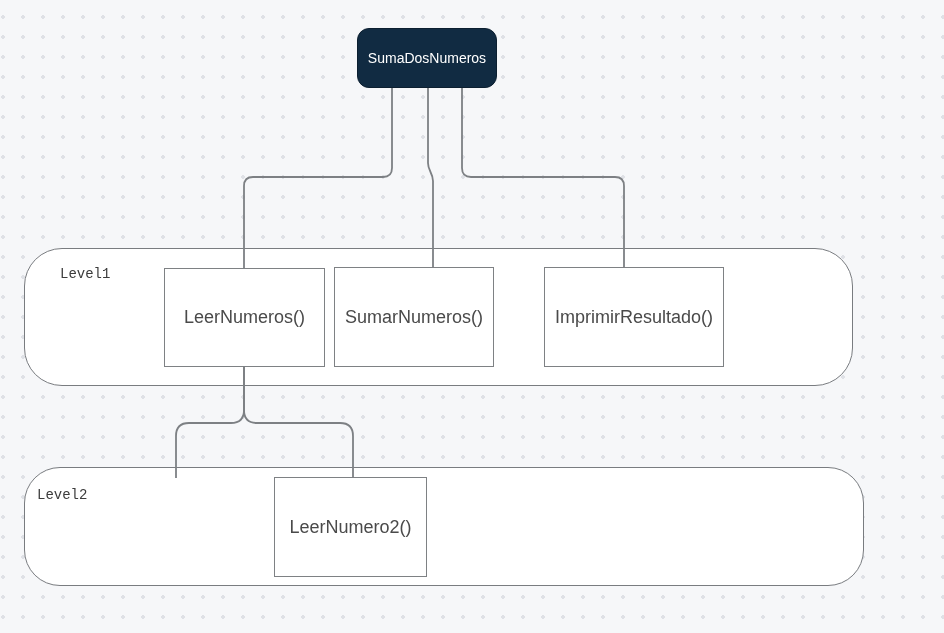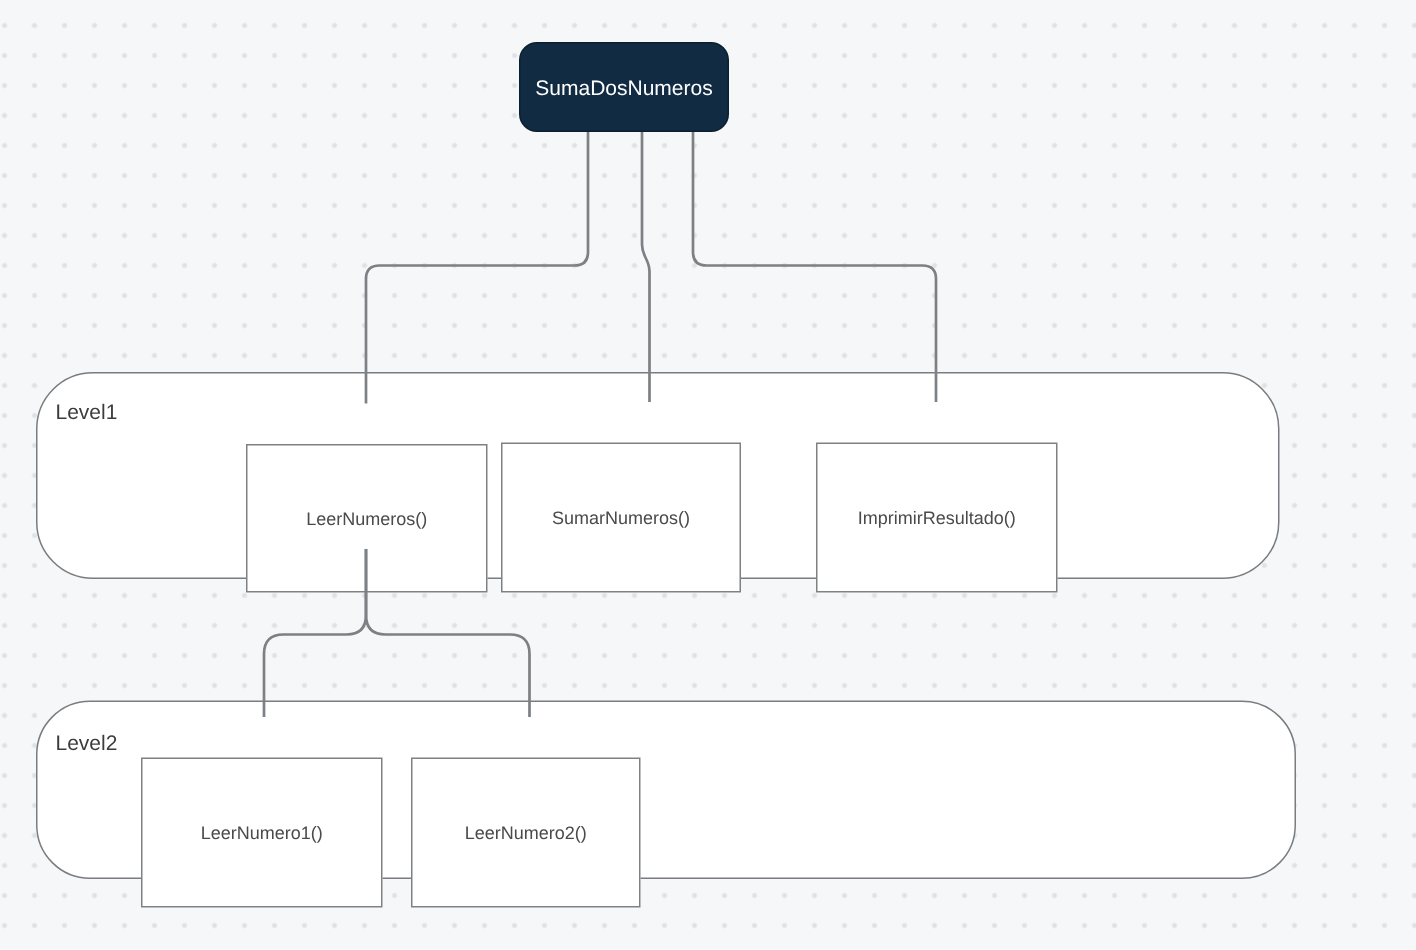"SumaDosNumeros" .root-node { left: 346px -> 357px }
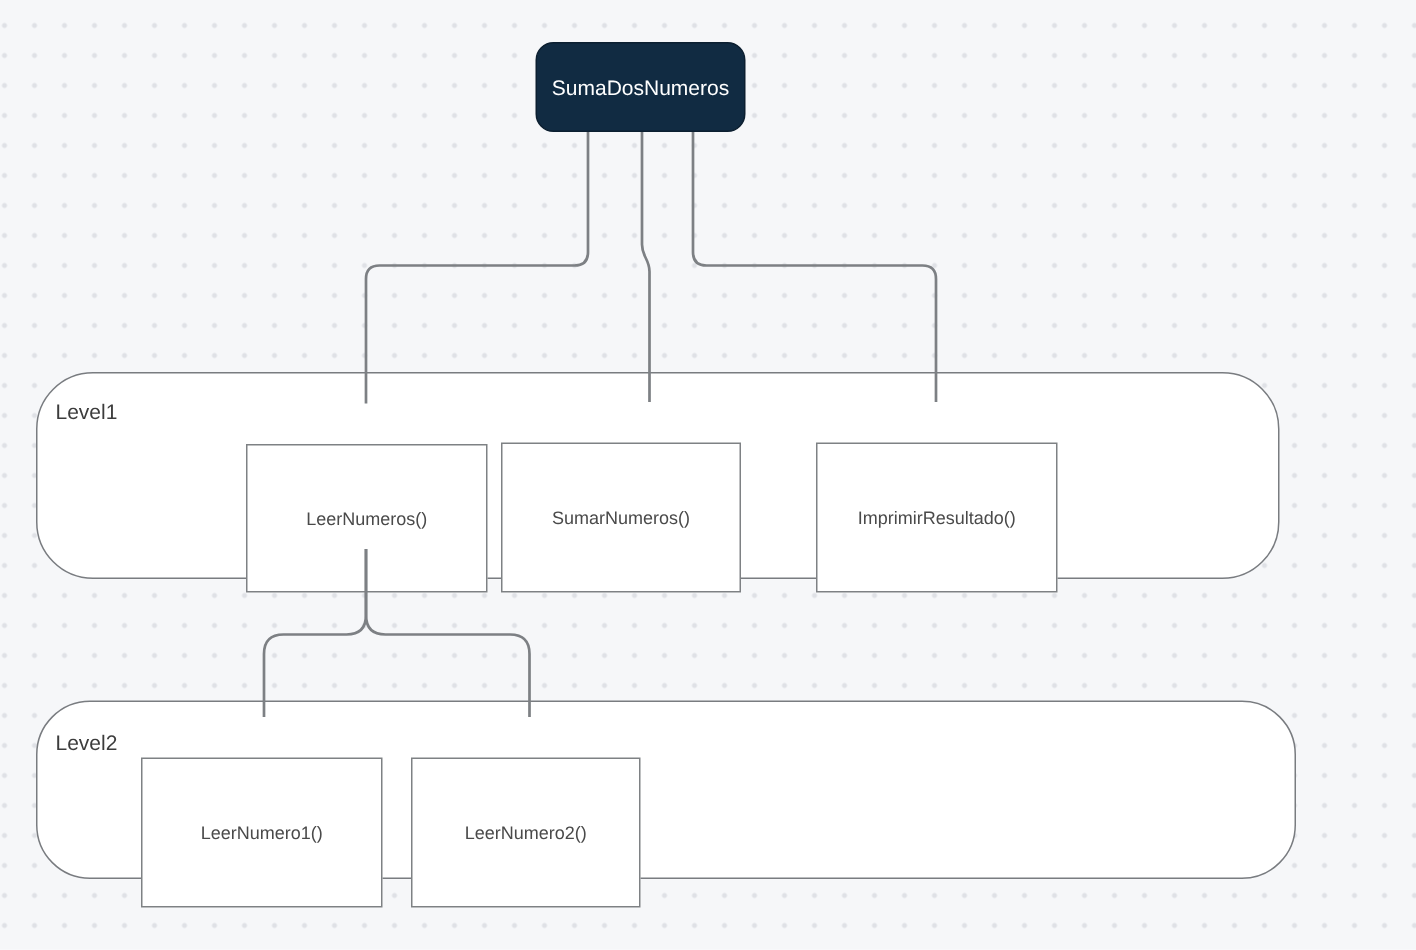"Level1" .group-level1 .group-label { font-family: none -> Liberation Mono, monospace; left: 12px -> 35px }
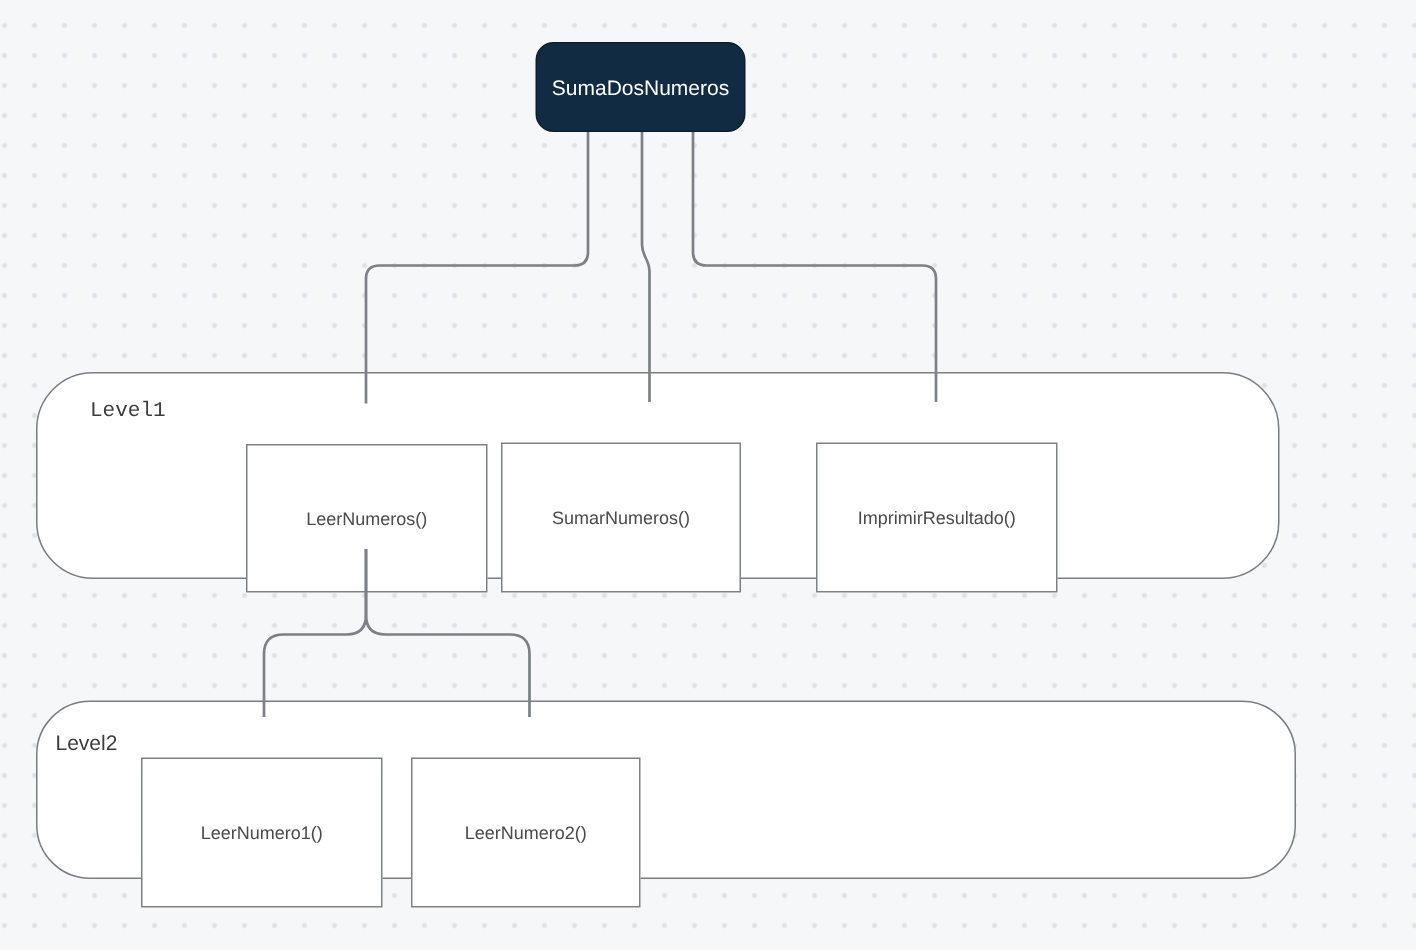"LeerNumeros()" .node { font-size: 12px -> 18px; margin-top: 28px -> none }
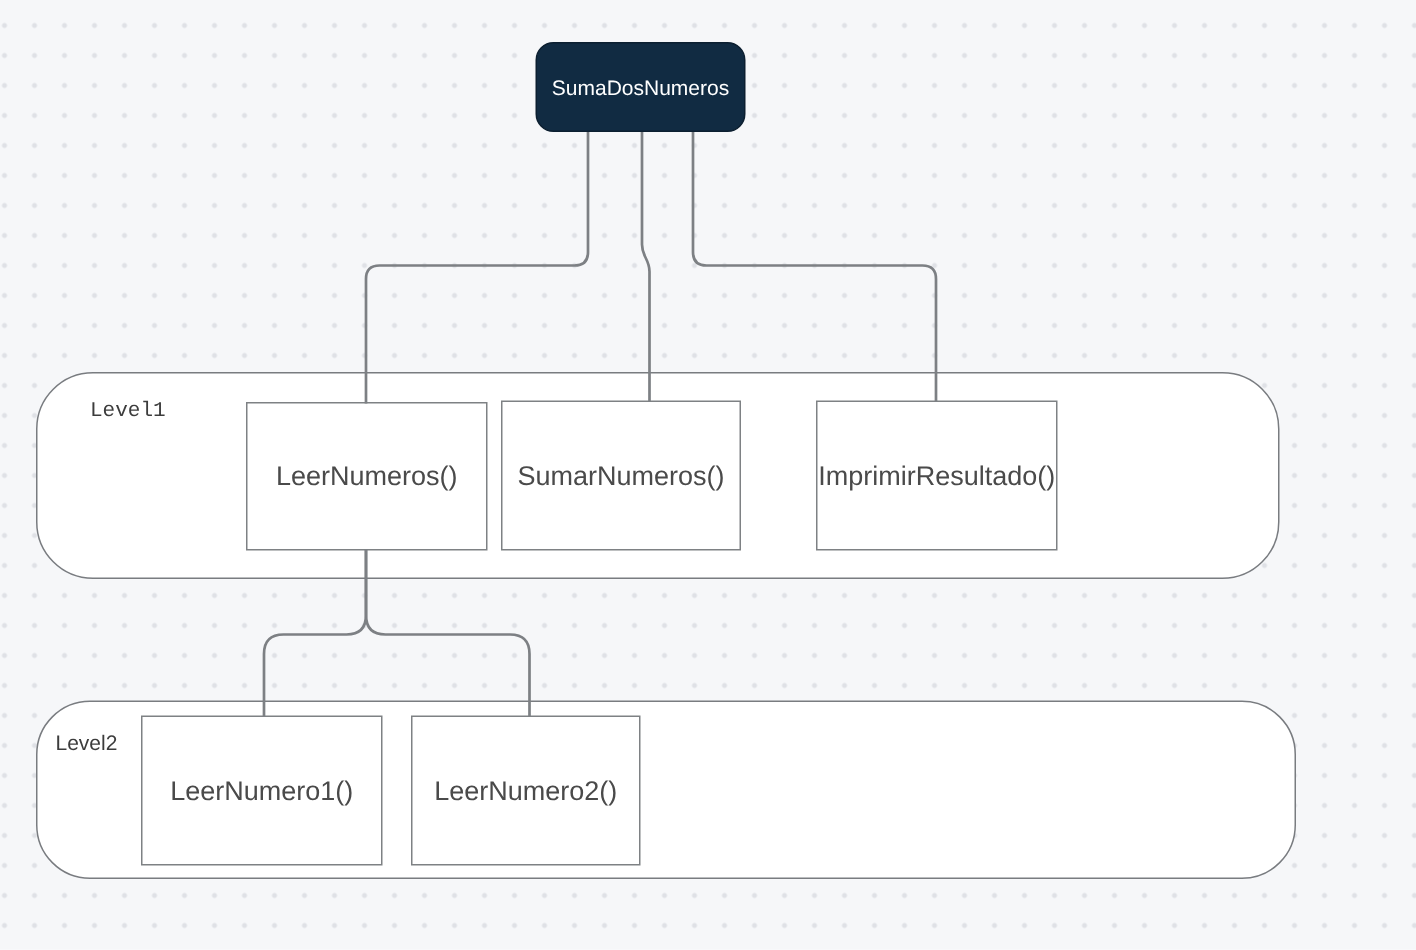"ImprimirResultado()" .node-imprimirresultado { width: 161px -> 180px }
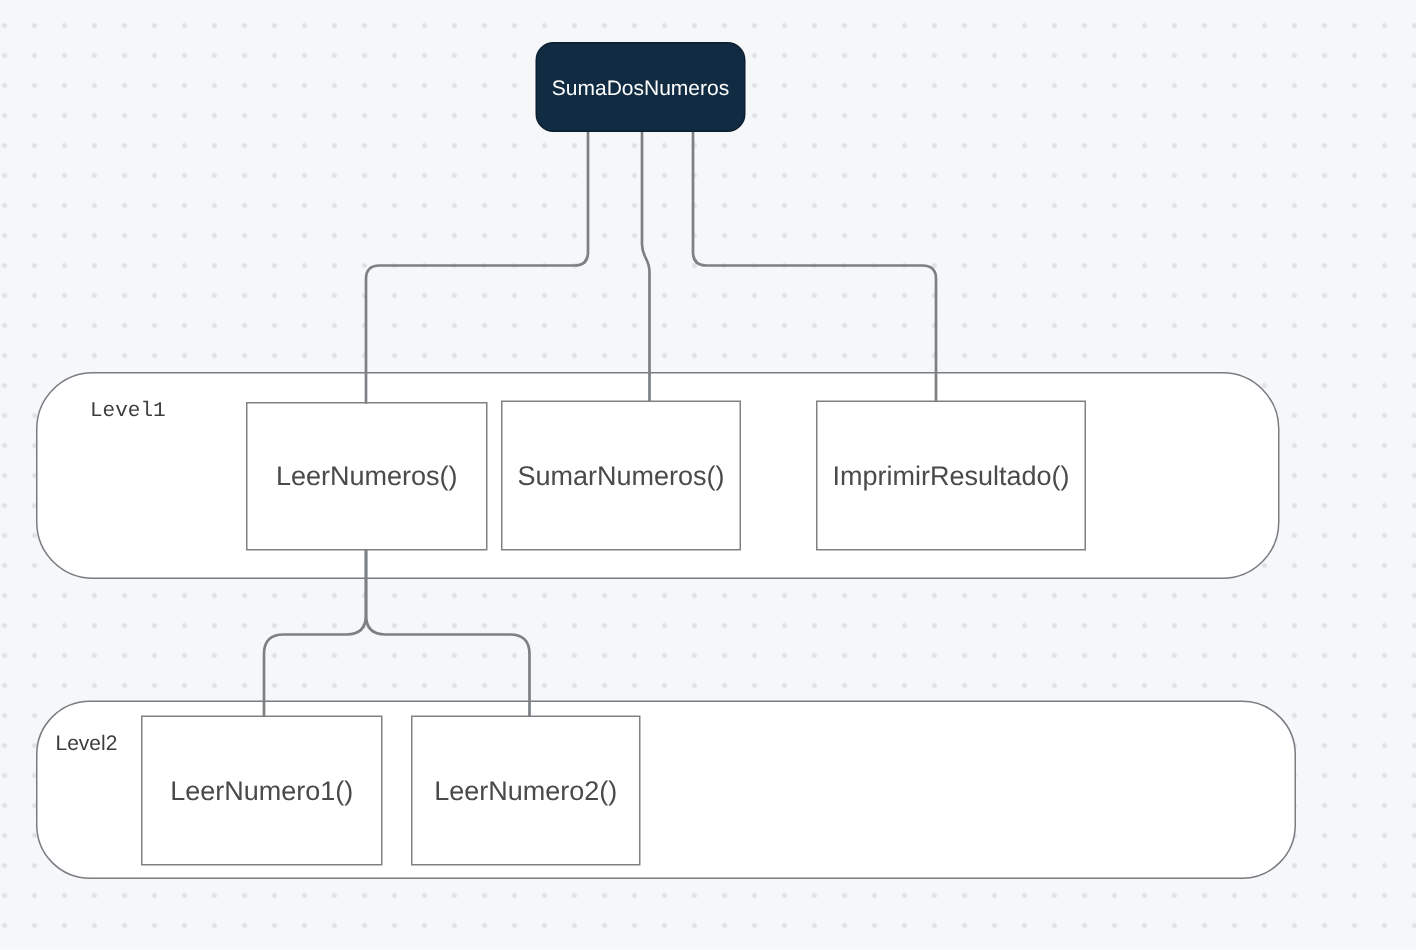"Level2" .group-level2 .group-label { font-family: none -> Liberation Mono, monospace }
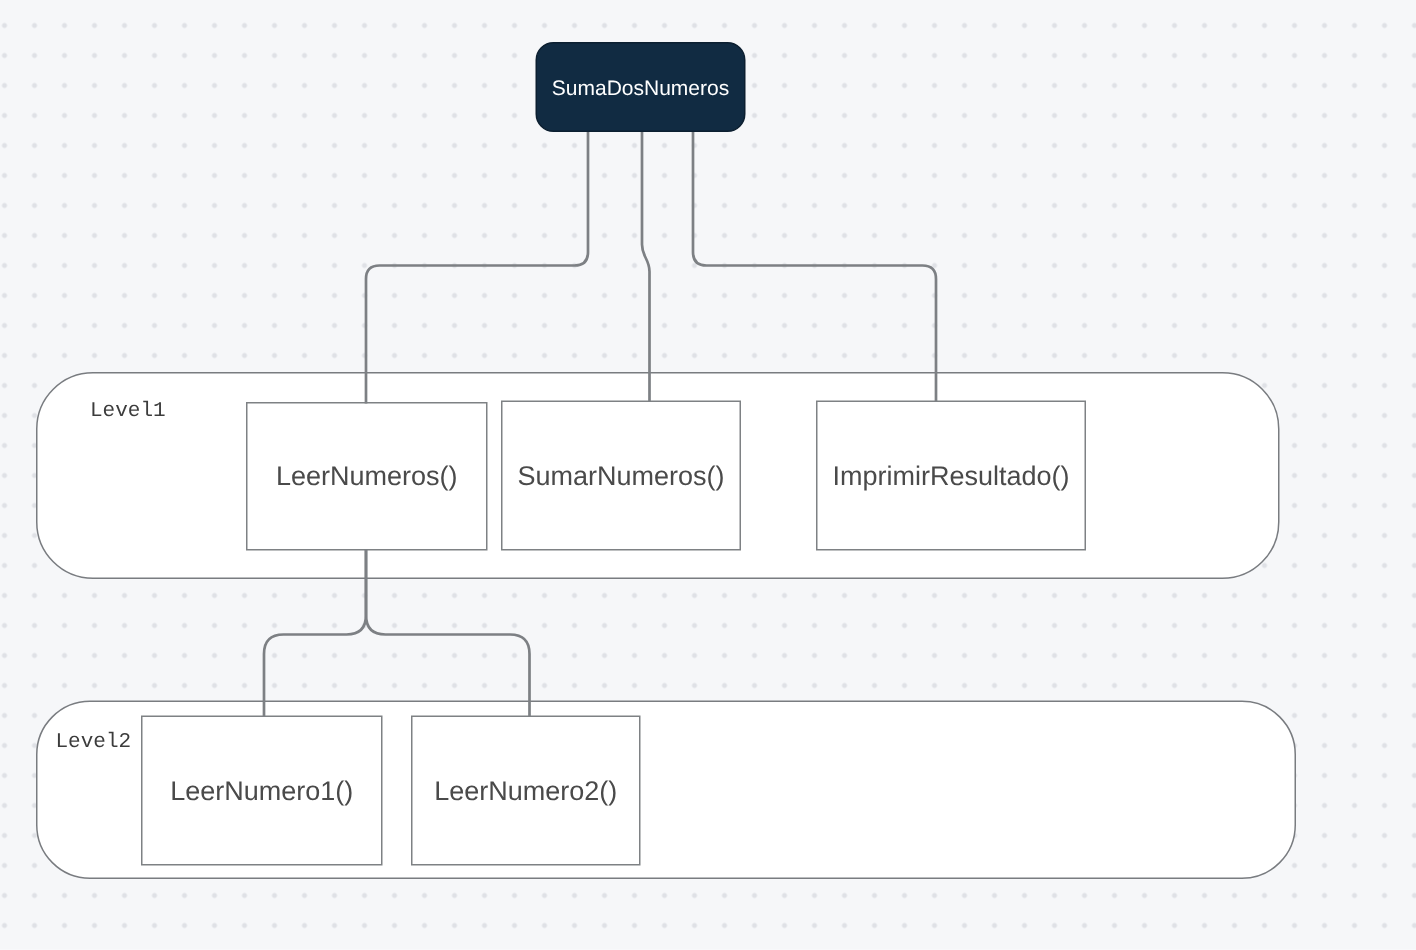"LeerNumero1()" div.node { html: <div> <span>LeerNumero1()</span> </div> -> none }
